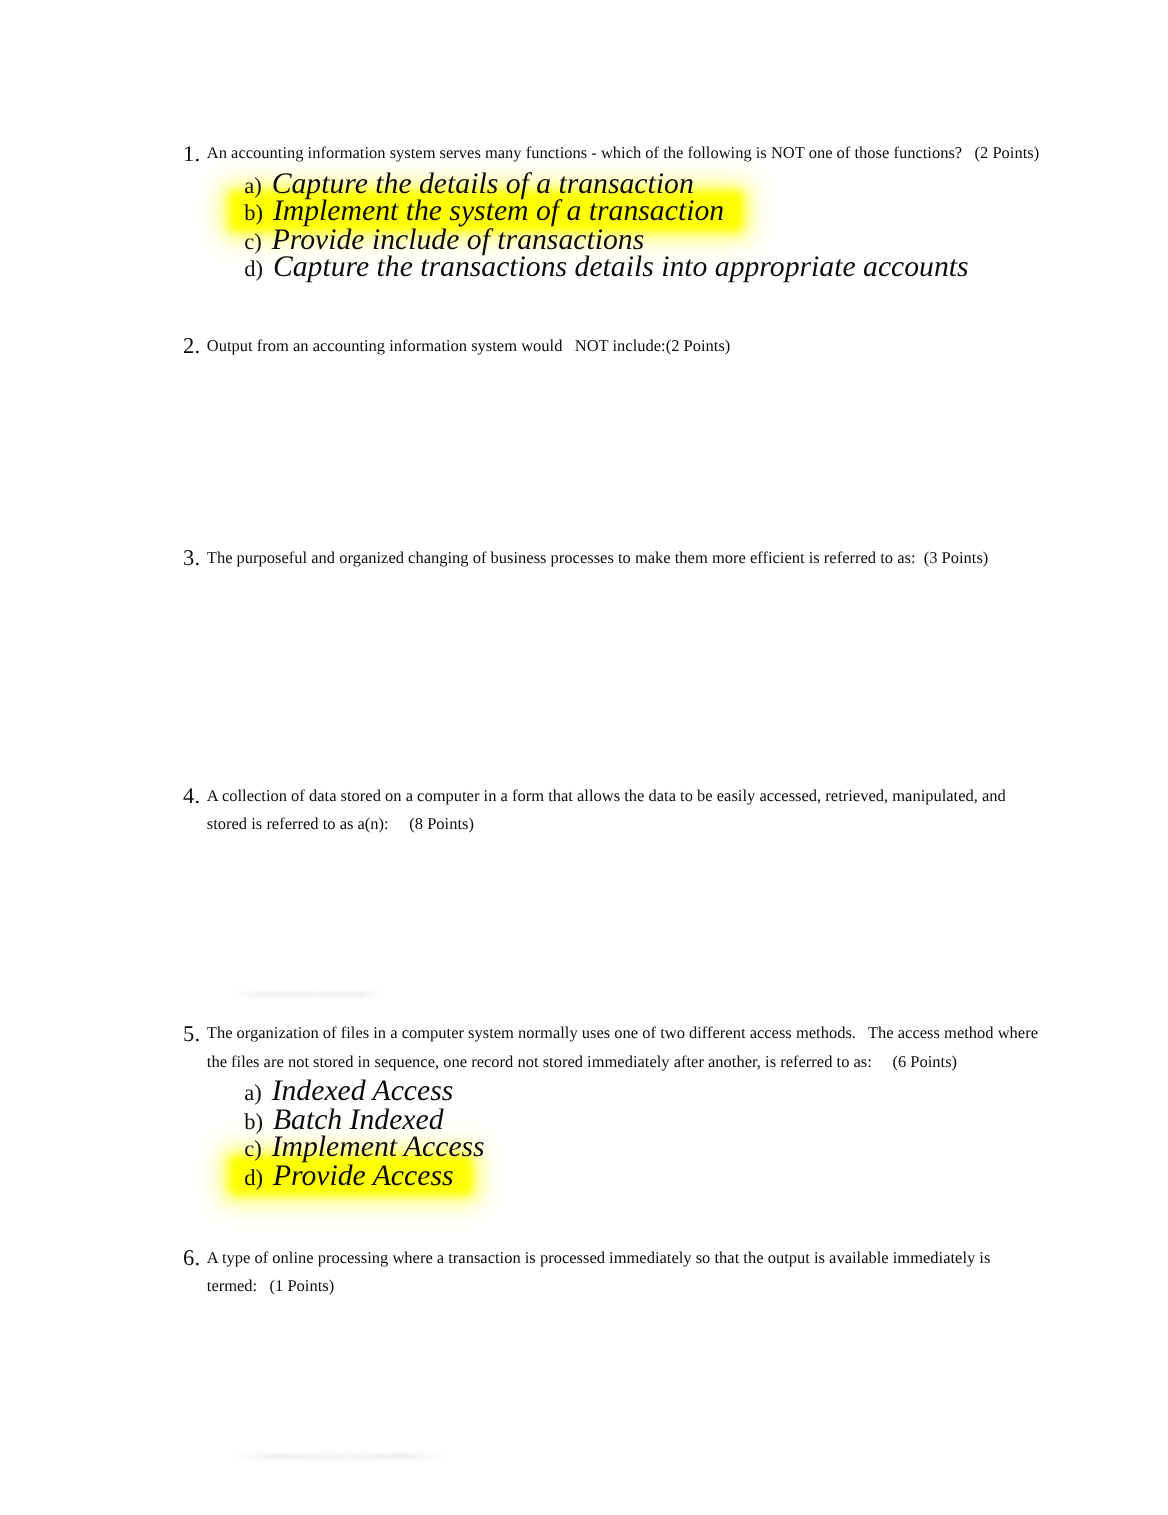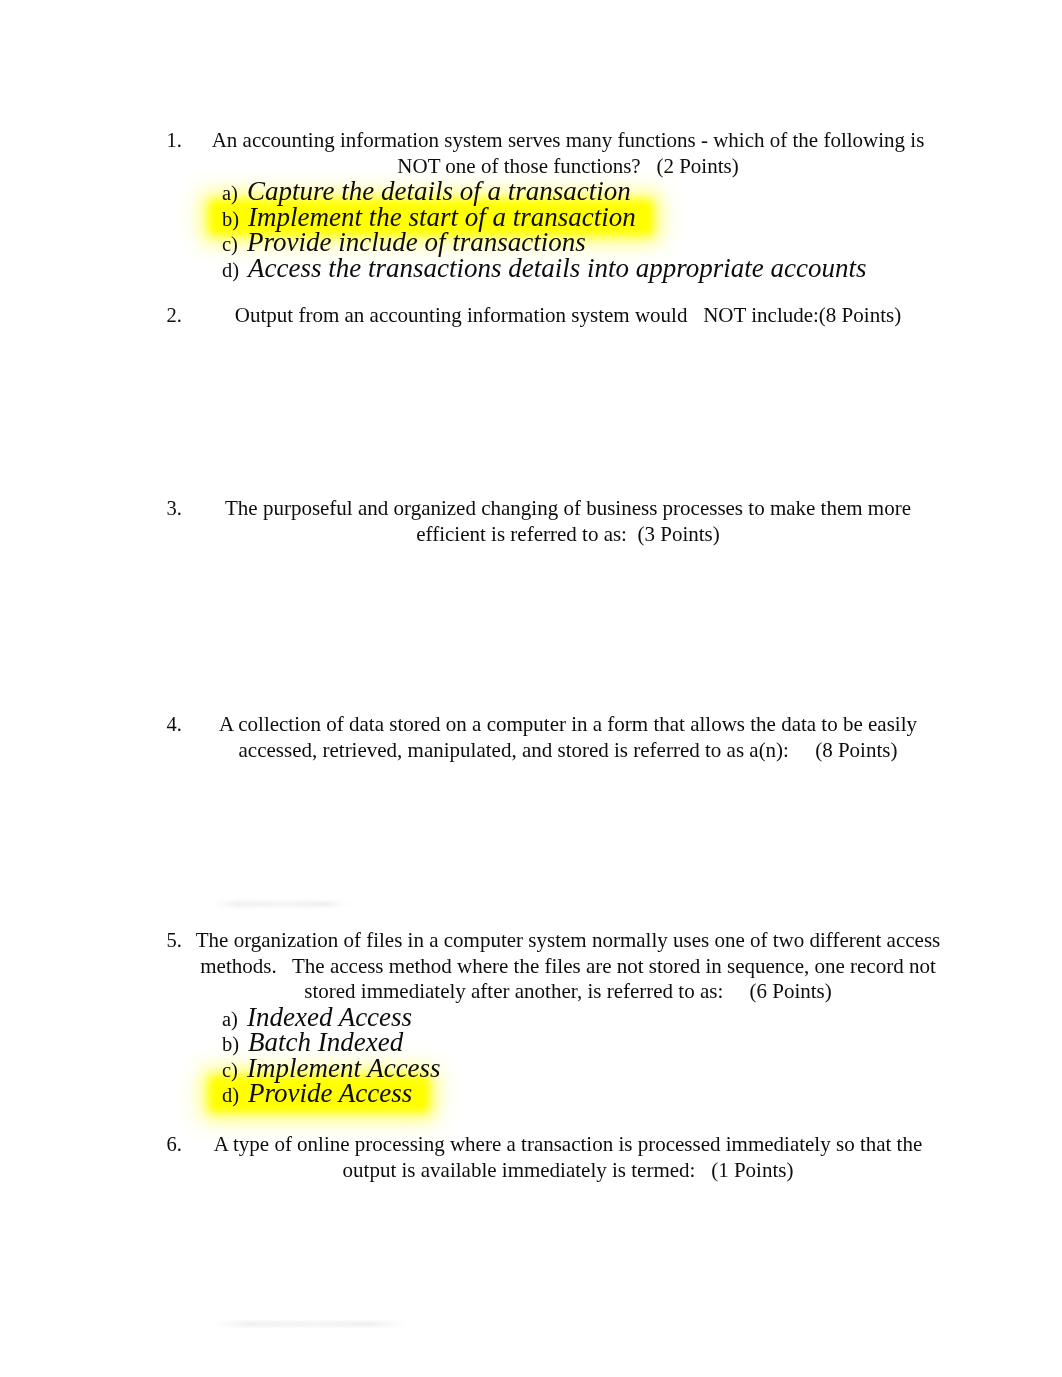"An accounting information system serves" .qtext { font-size: 21px -> 15px; text-align: center -> left }
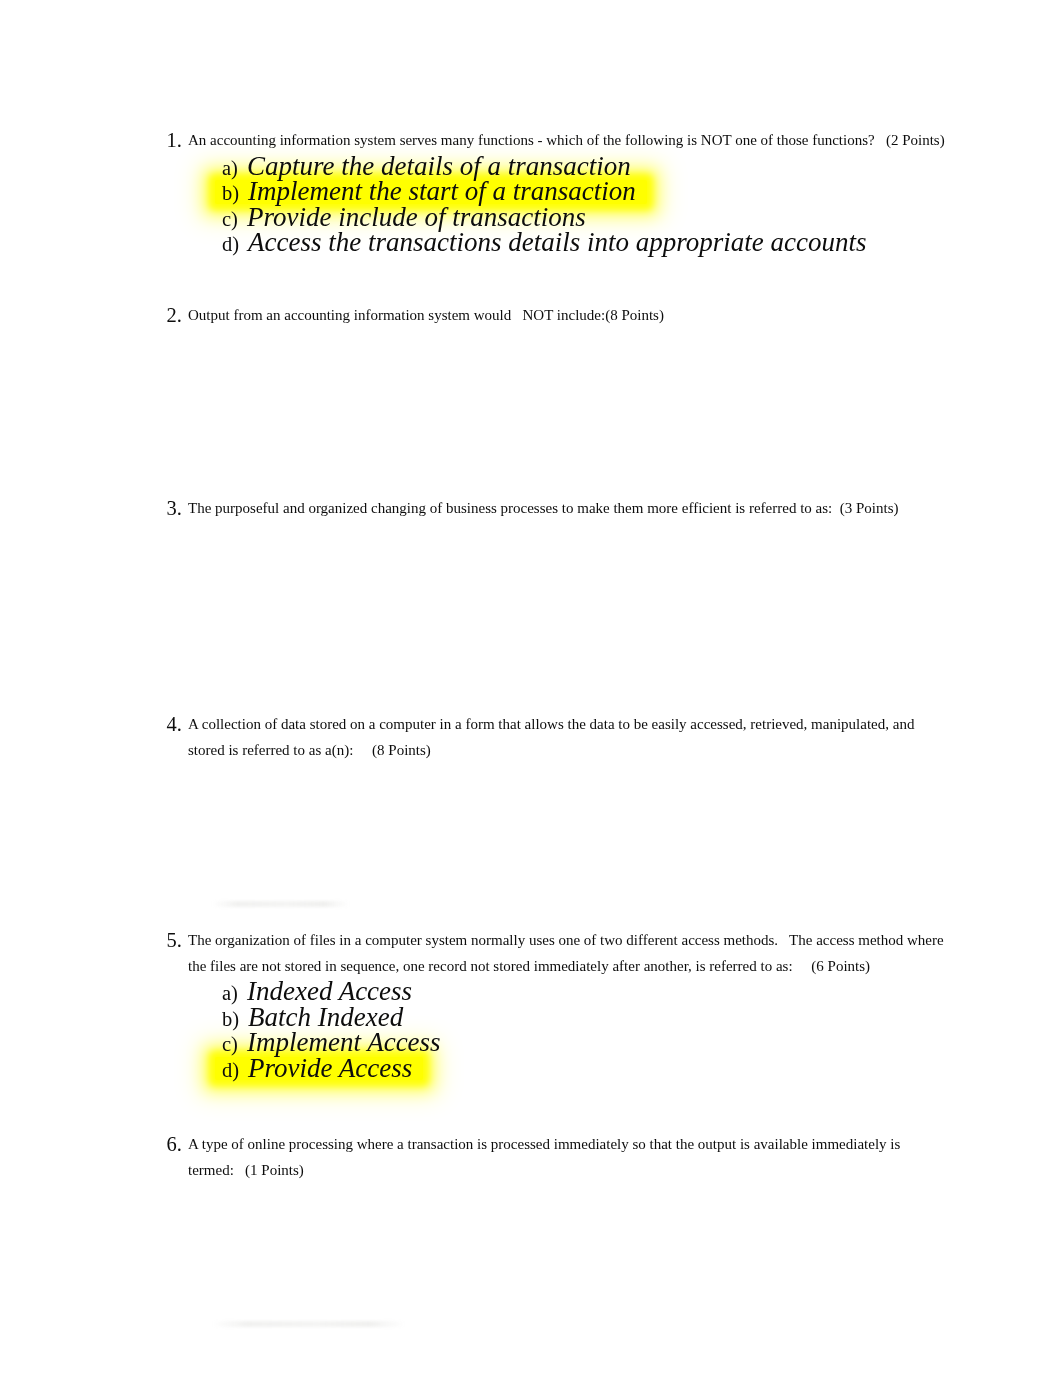"Implement the start of a" span.otext { text: start -> system }
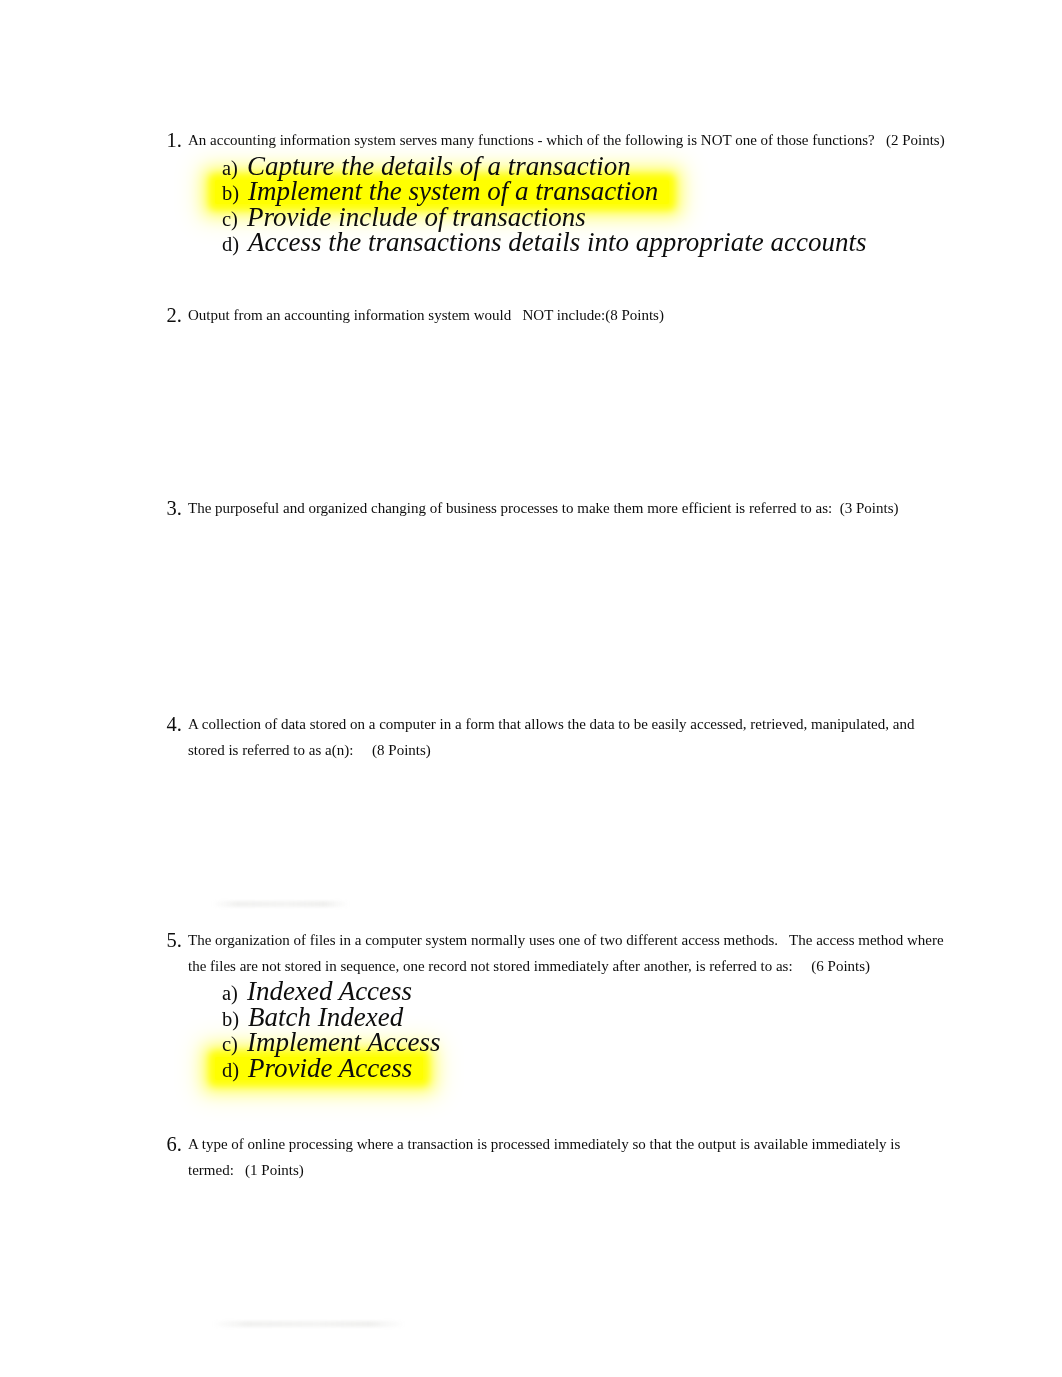"Access the transactions details into" span.otext { text: Access -> Capture }
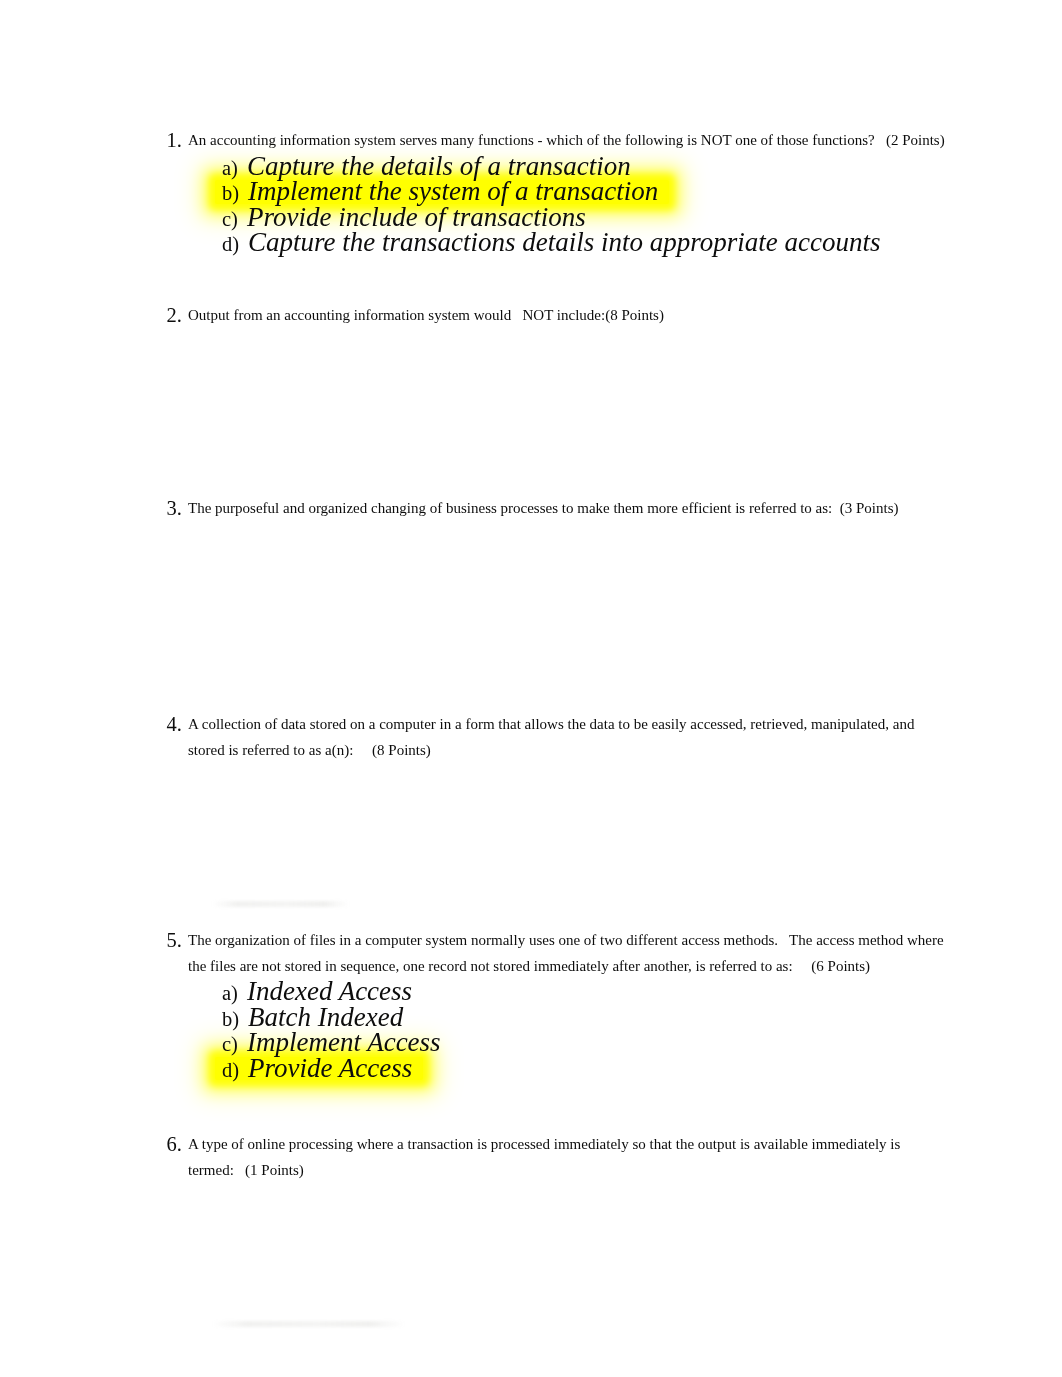"Output from an accounting information" div.qtext { text: 8 -> 2 }
